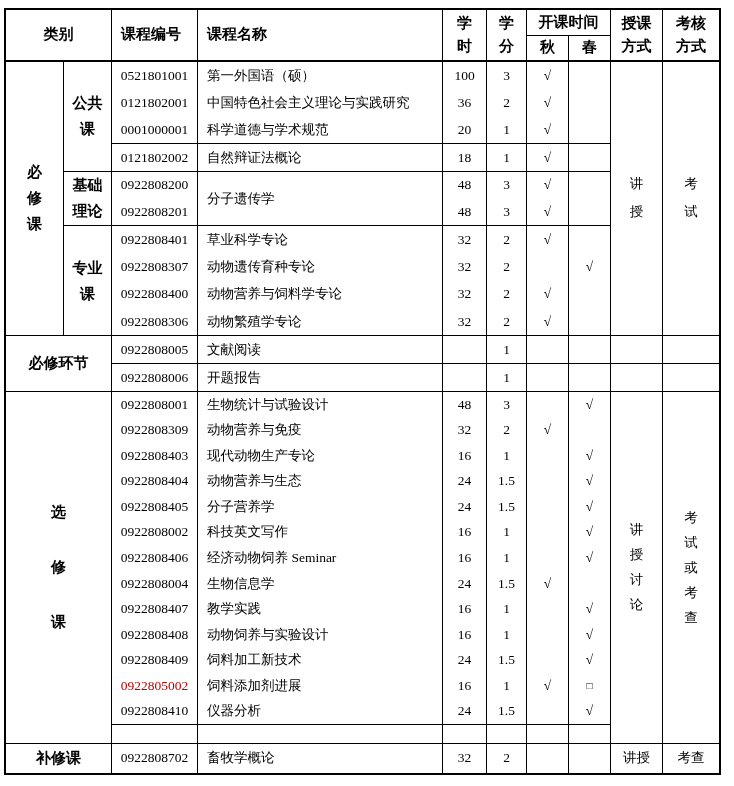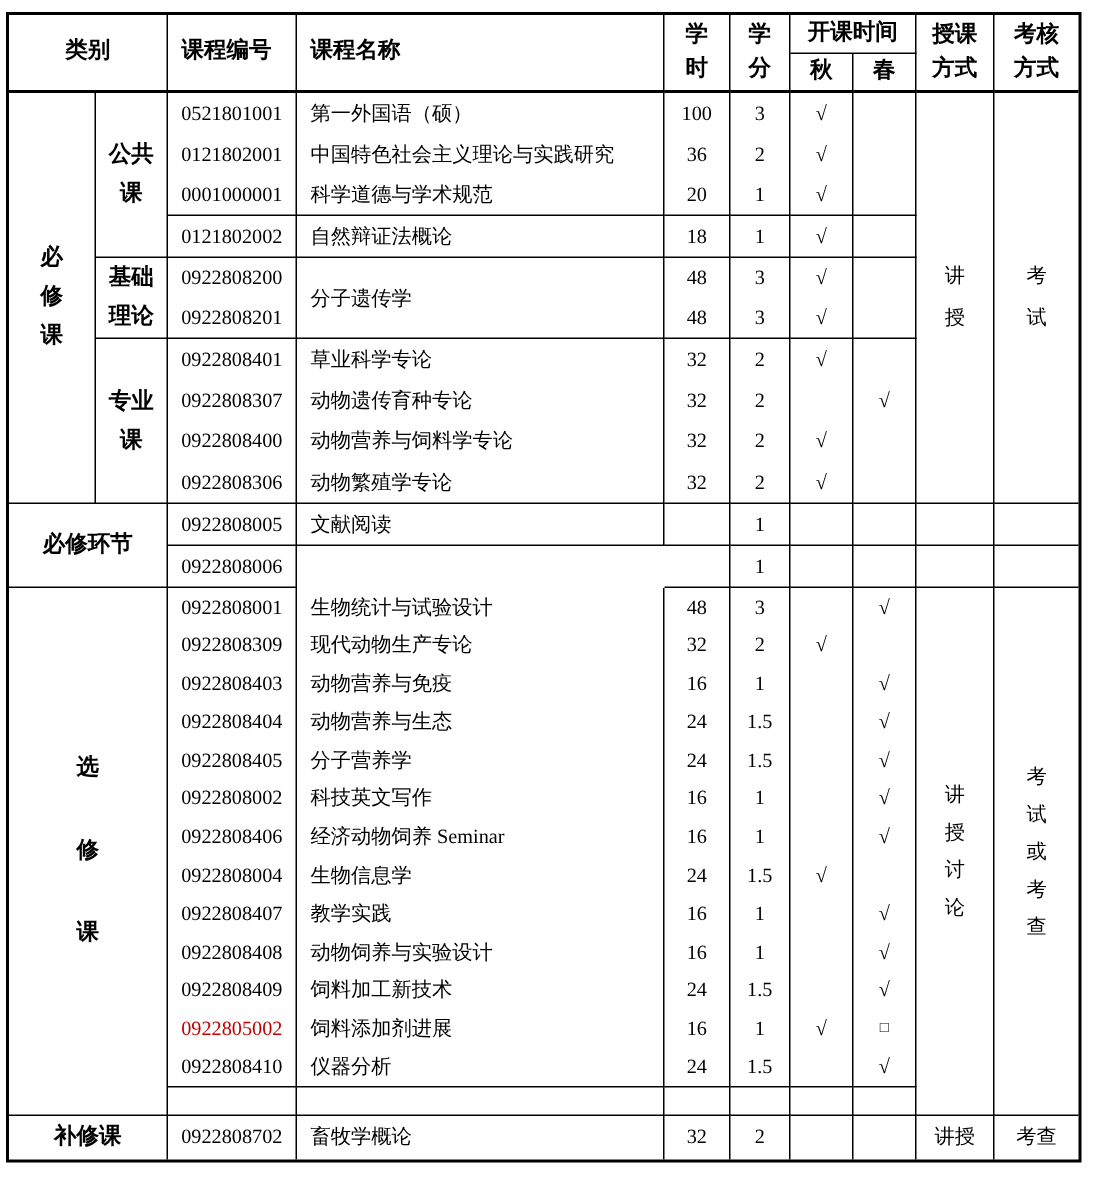"开题报告" div.c { html: none -> <div>开题报告</div> }
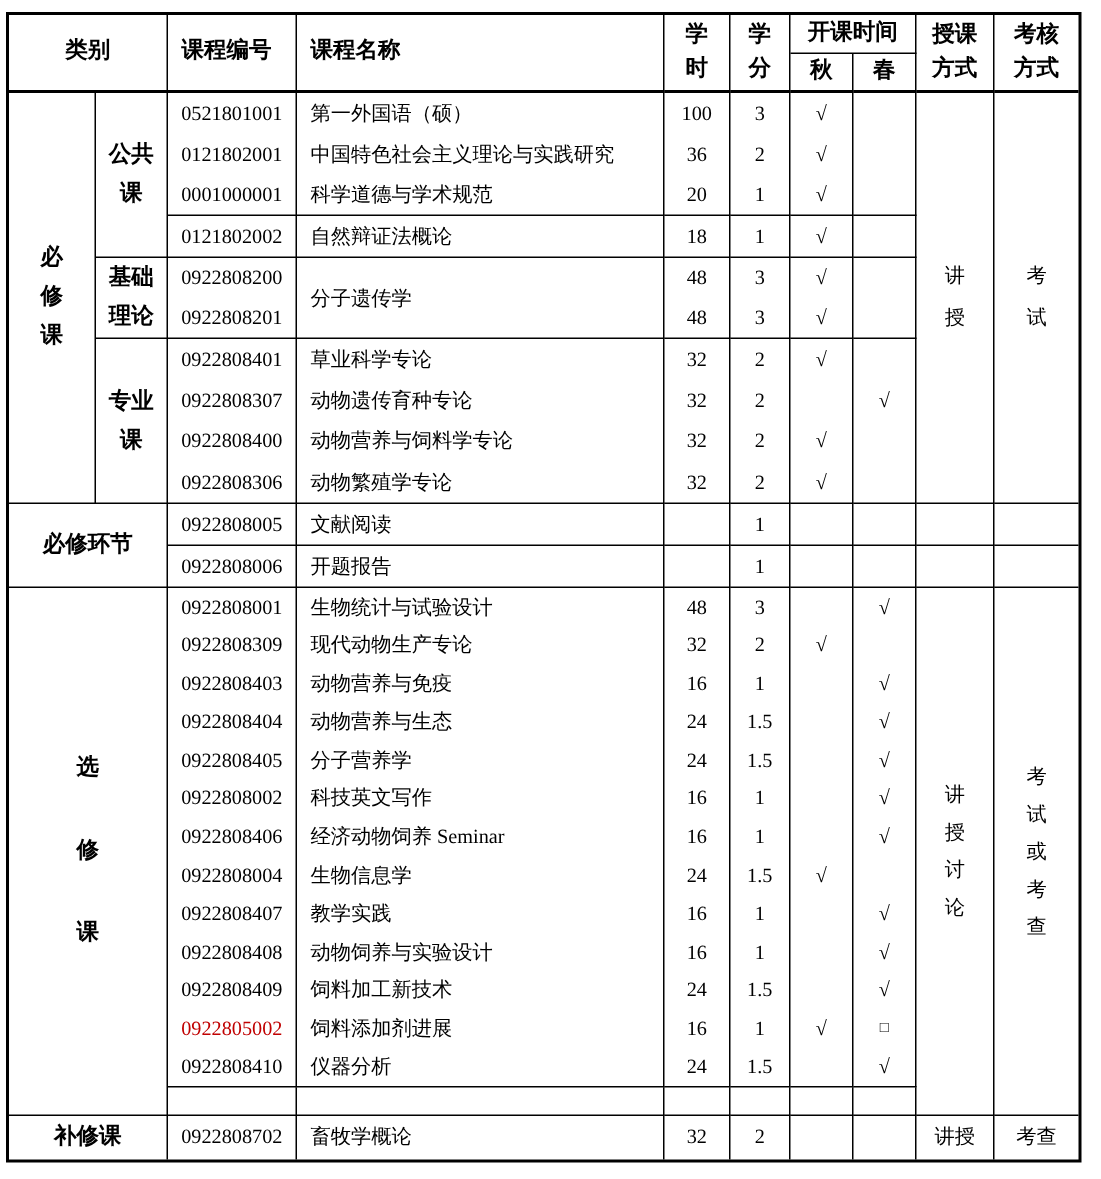"现代动物生产专论" div { order: before "动物营养与免疫" -> after "动物营养与免疫" }
